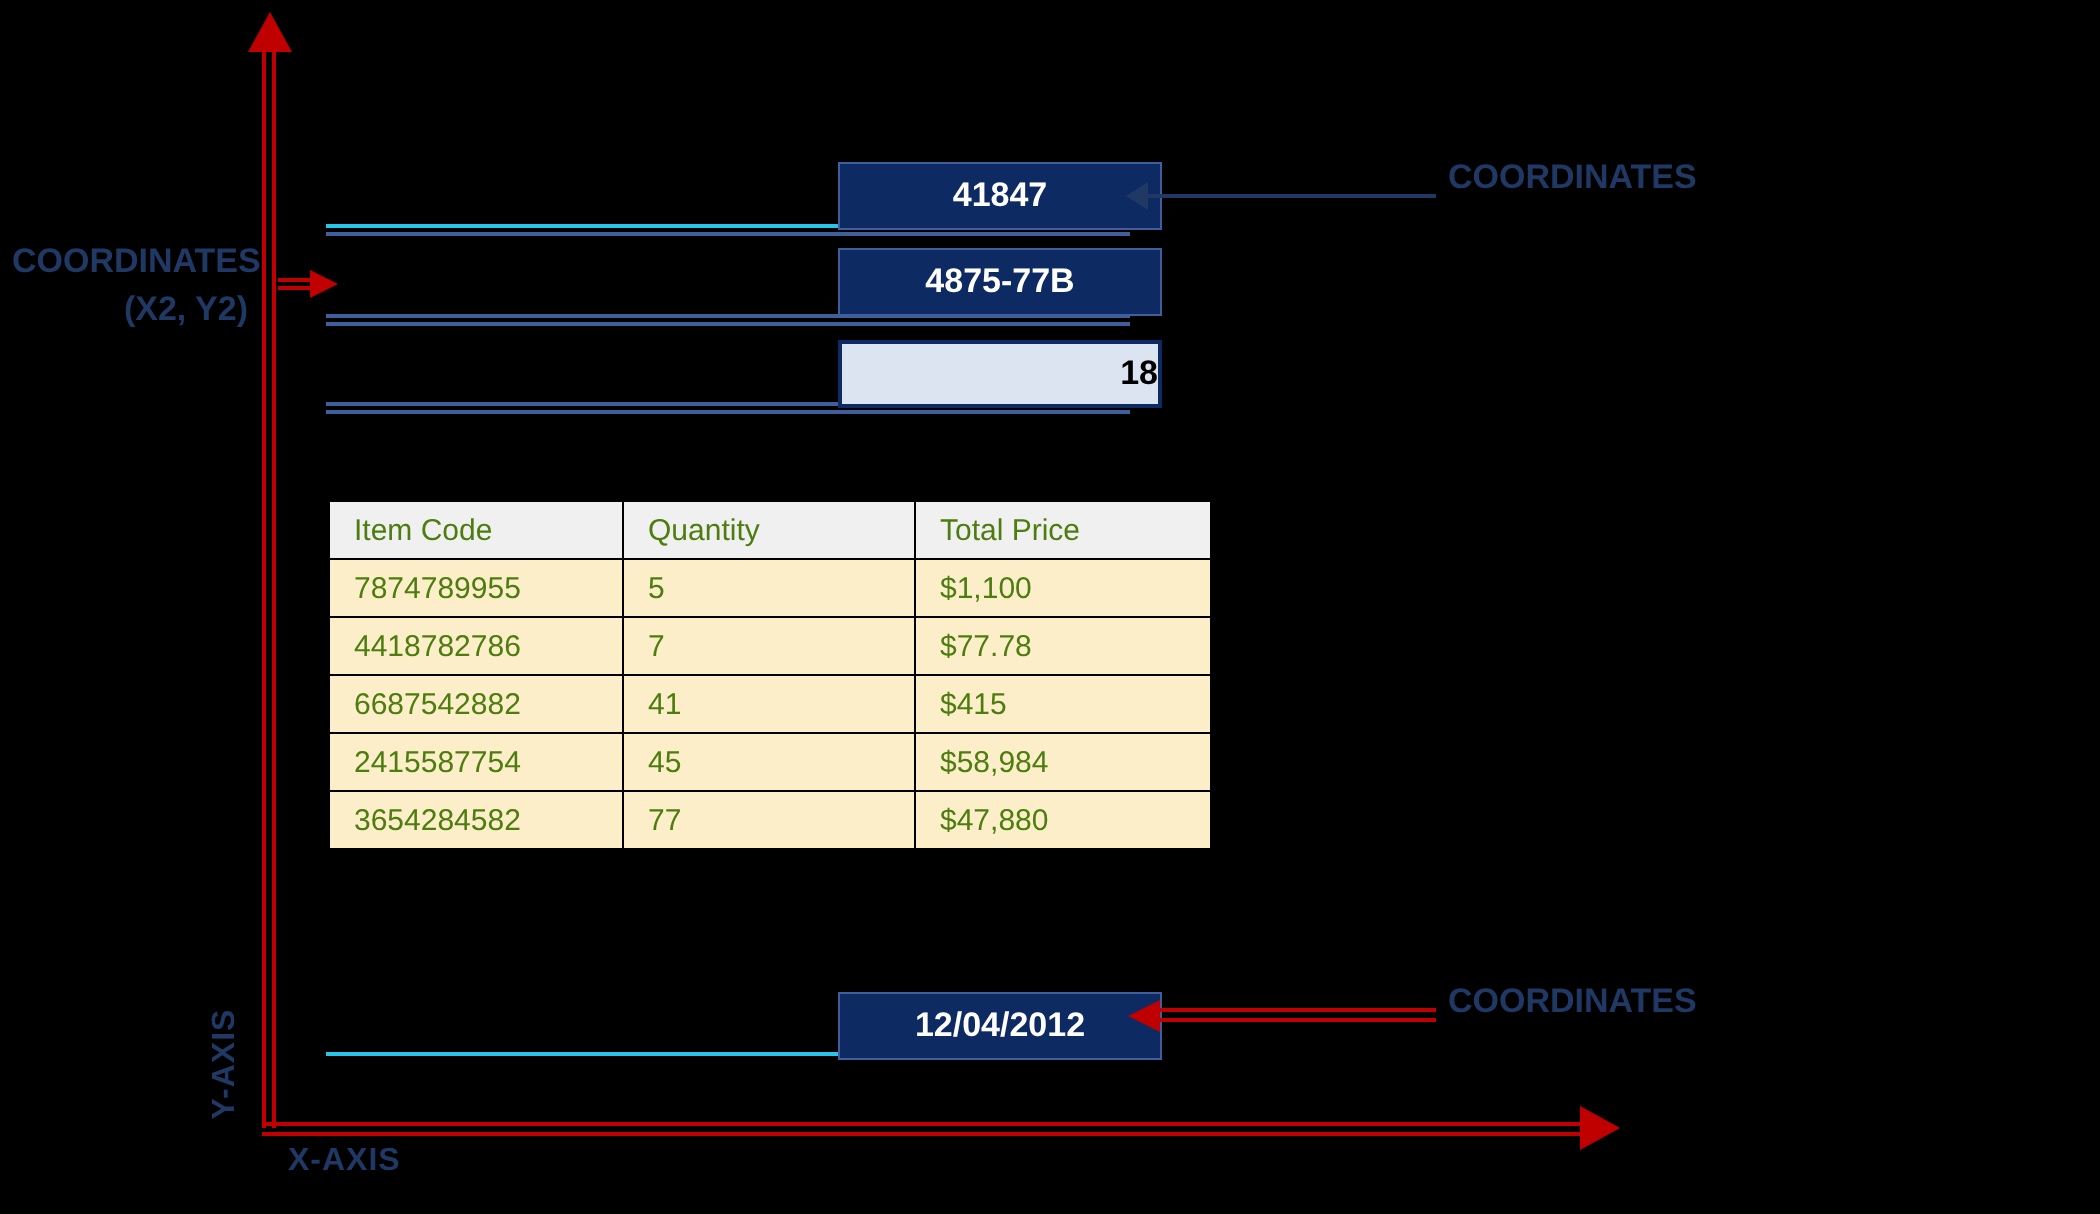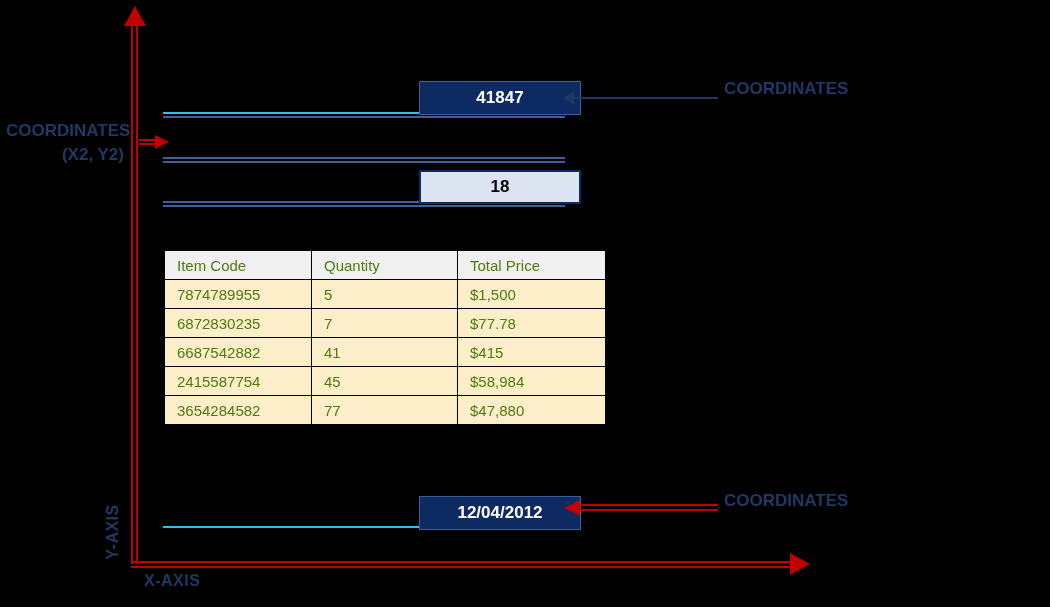"4875-77B" div.abs { html: none -> <div> <span>4875-77B</span> </div> }
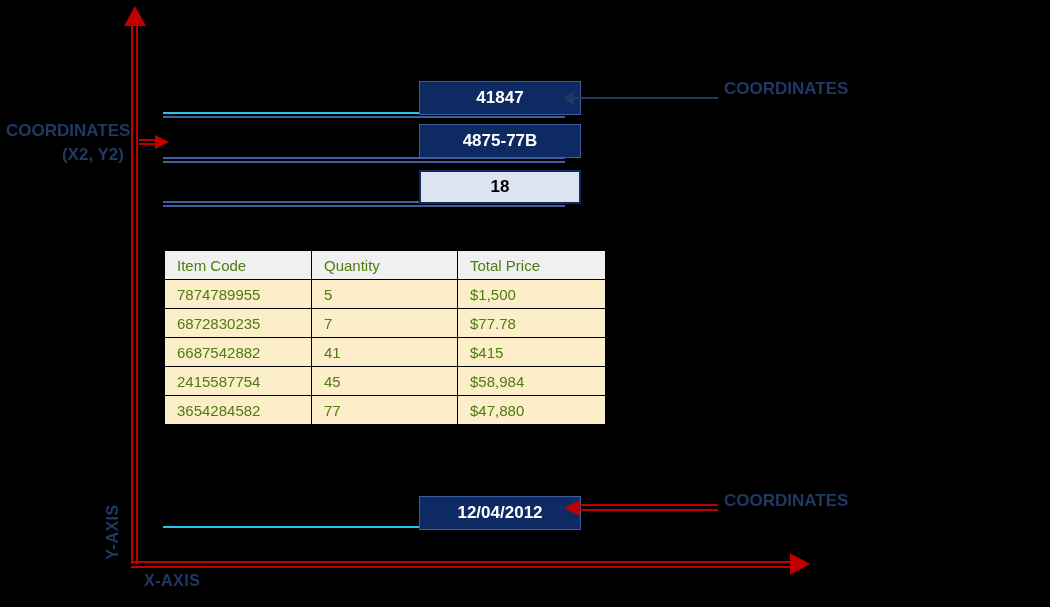"18" div.abs { justify-content: none -> flex-end }
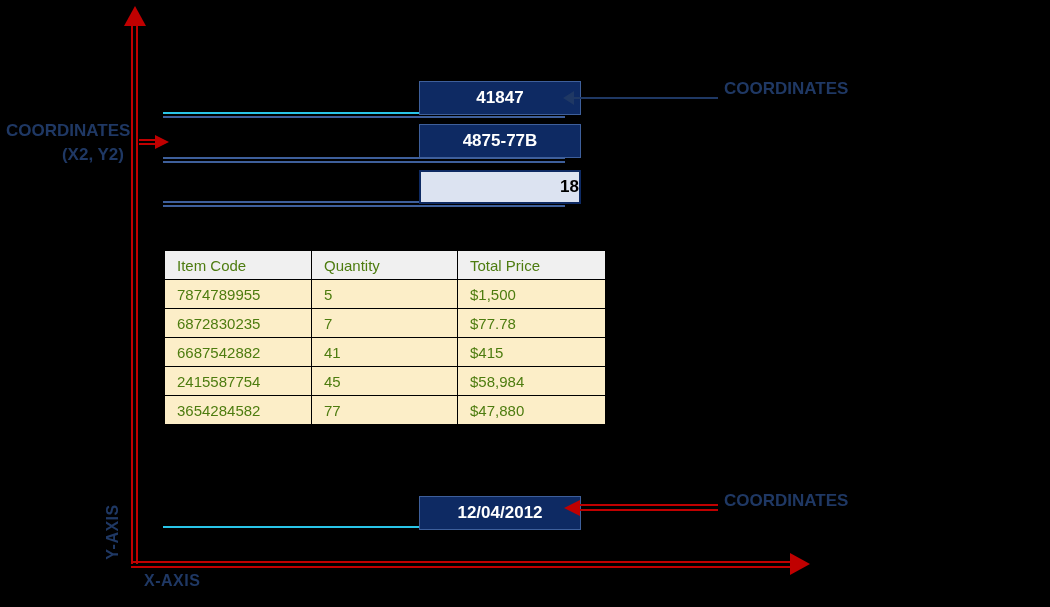"$1,500" td { text: $1,500 -> $1,100 }
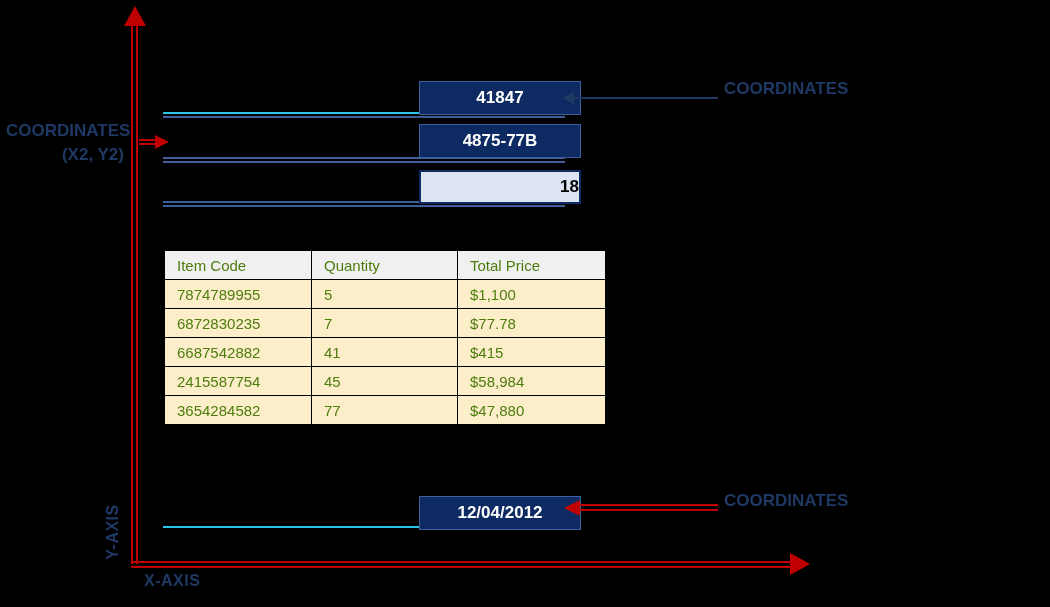"6872830235" td { text: 6872830235 -> 4418782786 }
